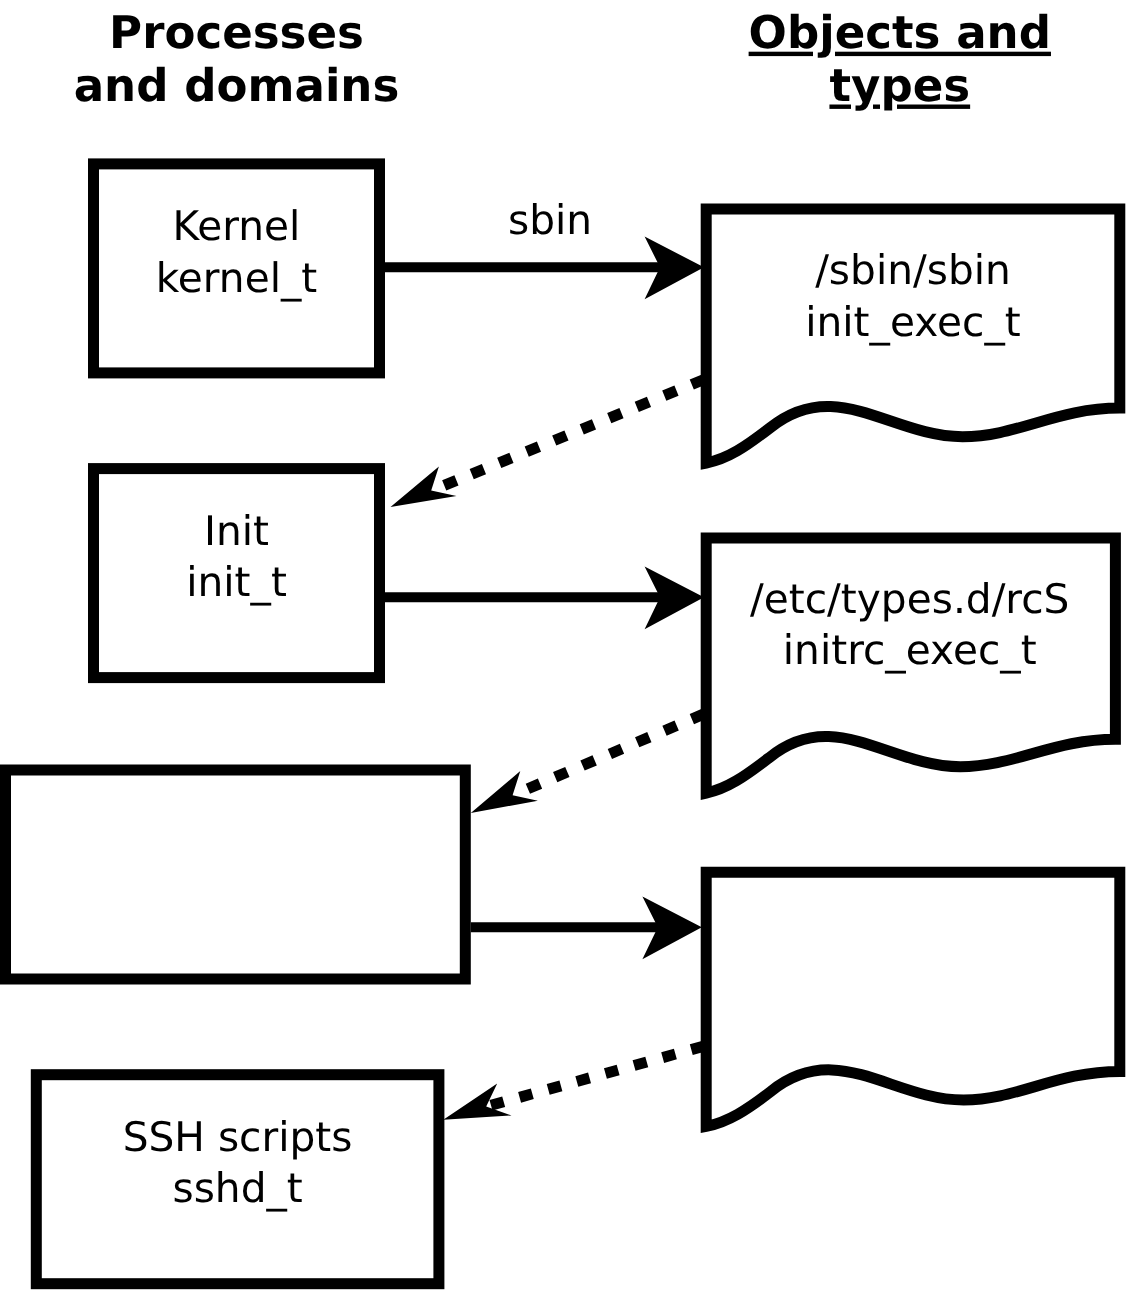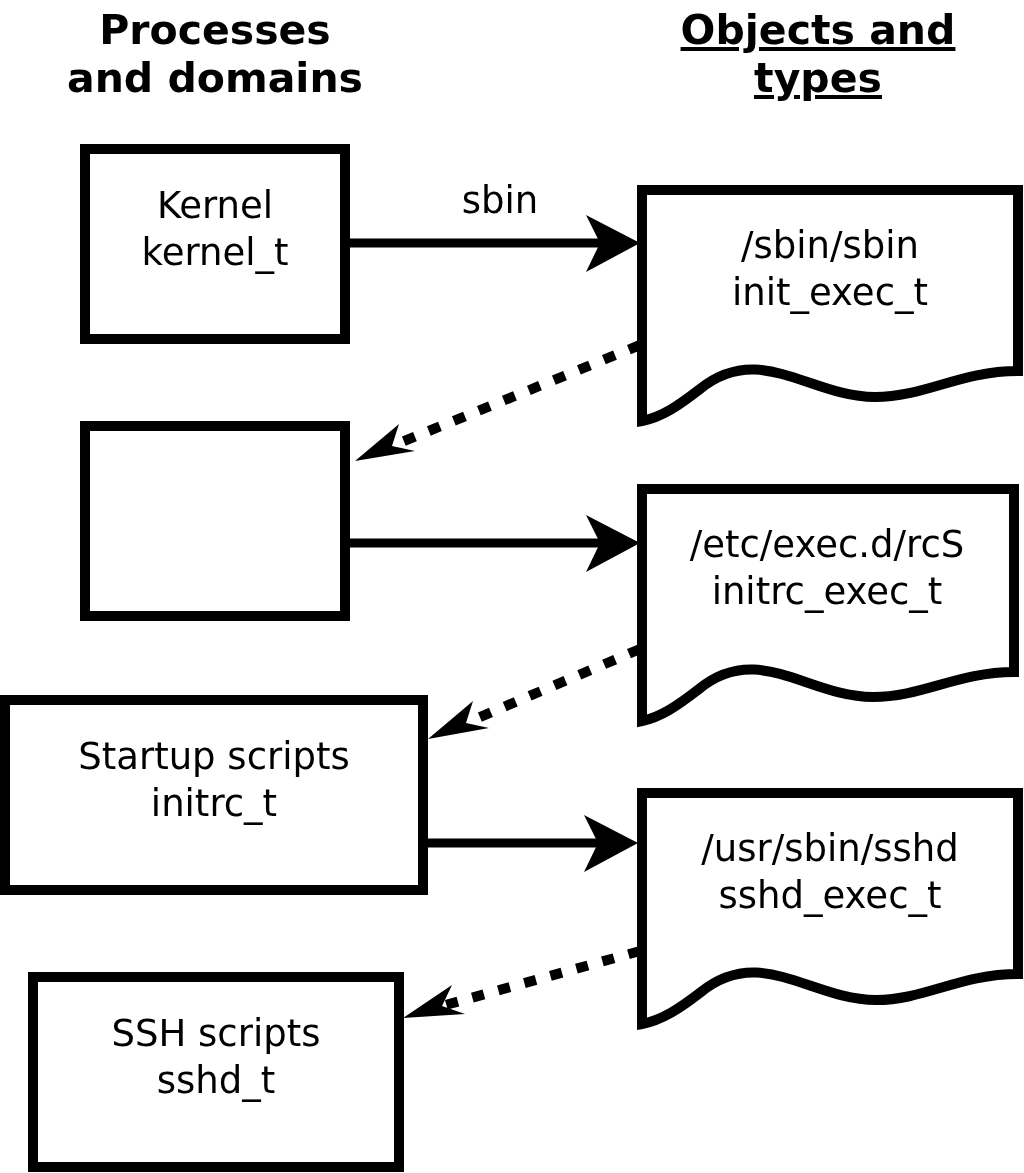"Init" div.node-label { html: none -> <div>Init init_t</div> }
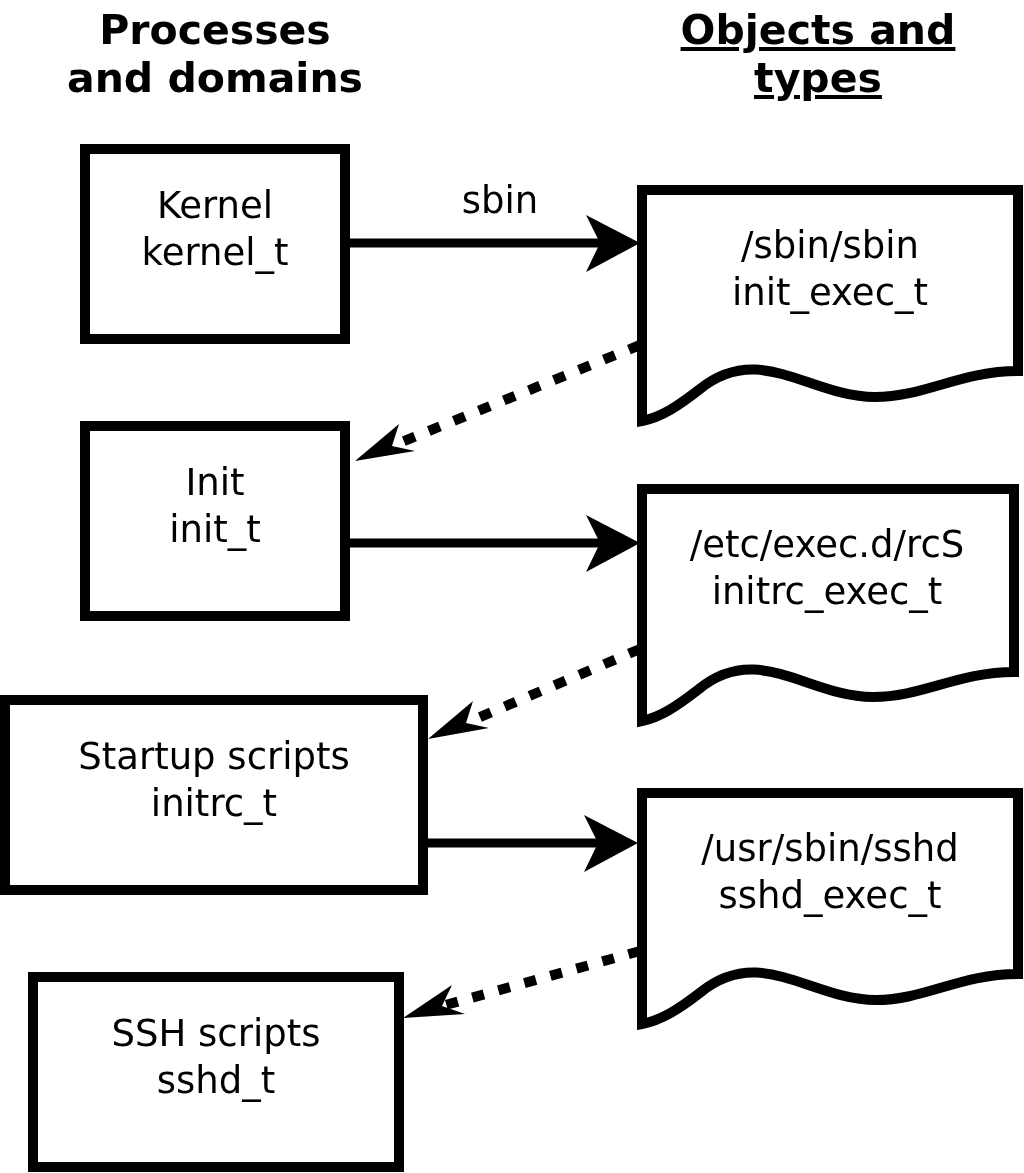"/etc/exec.d/rcS" div.node-label { text: /etc/exec.d/rcS -> /etc/types.d/rcS }
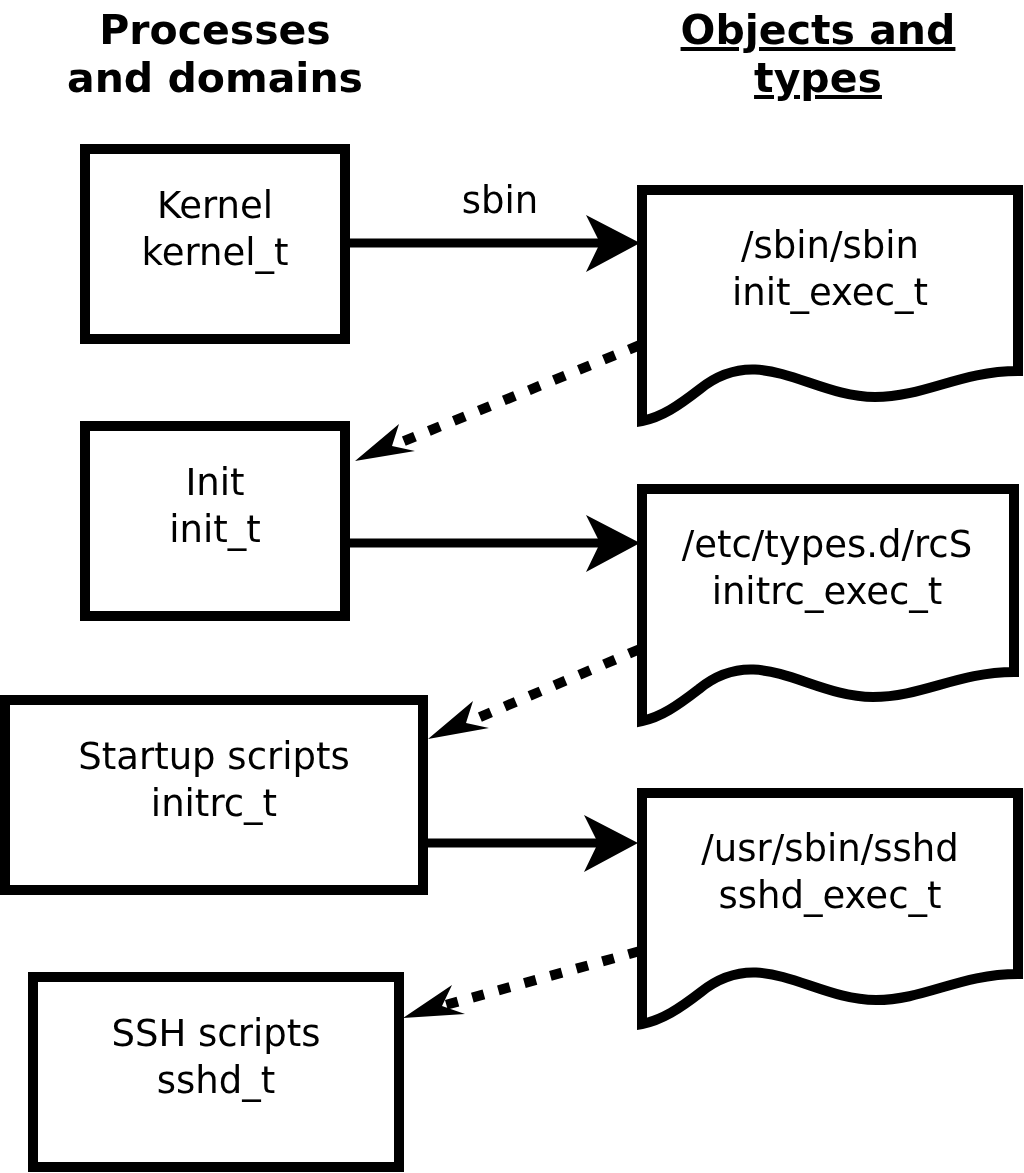"Startup scripts" div.node-label { html: <div>Startup scripts initrc_t</div> -> none }
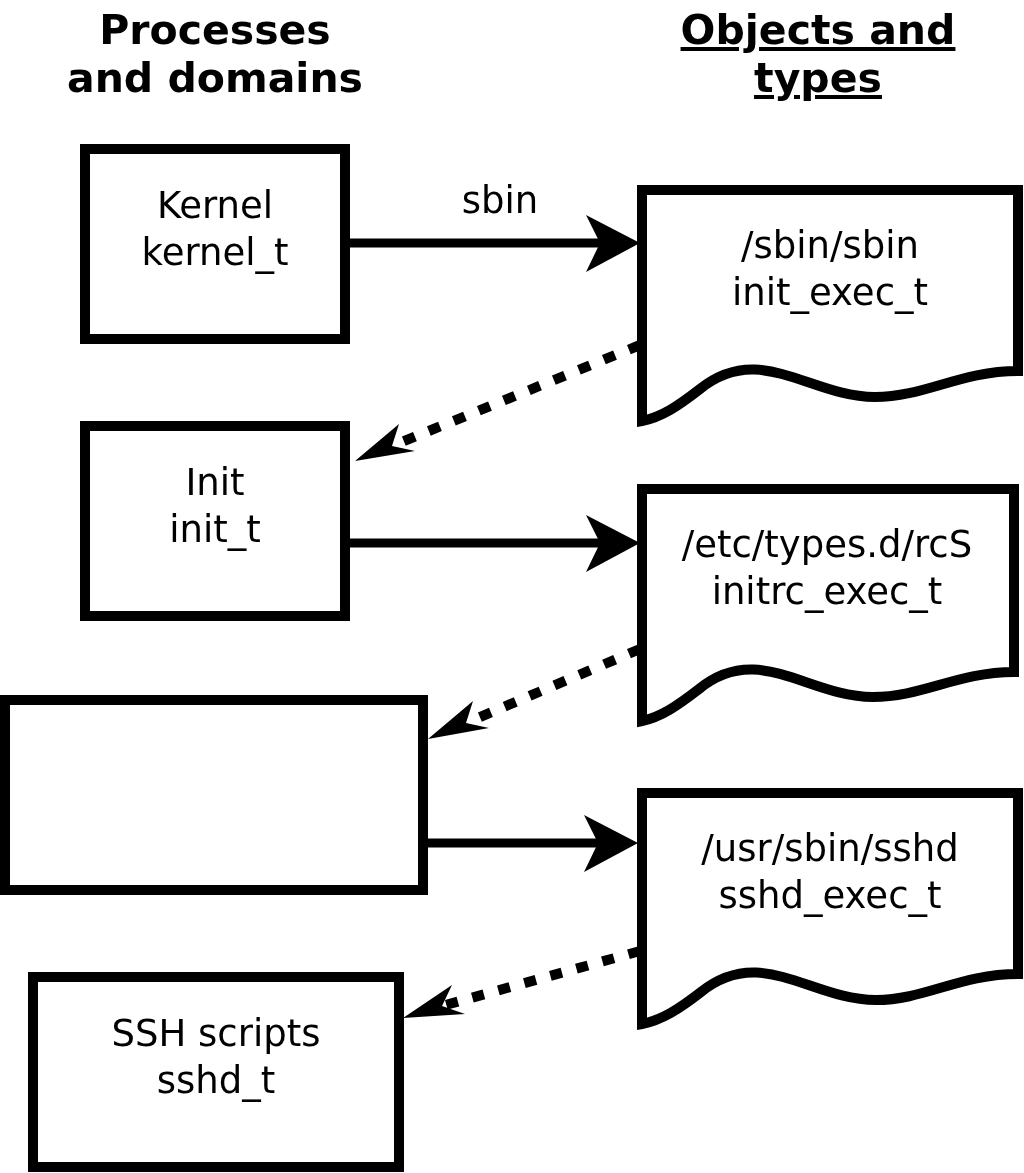"/usr/sbin/sshd" div.node-label { html: <div>/usr/sbin/sshd sshd_exec_t</div> -> none }
